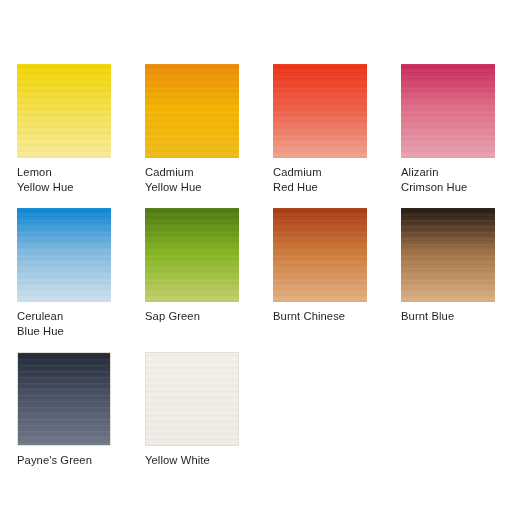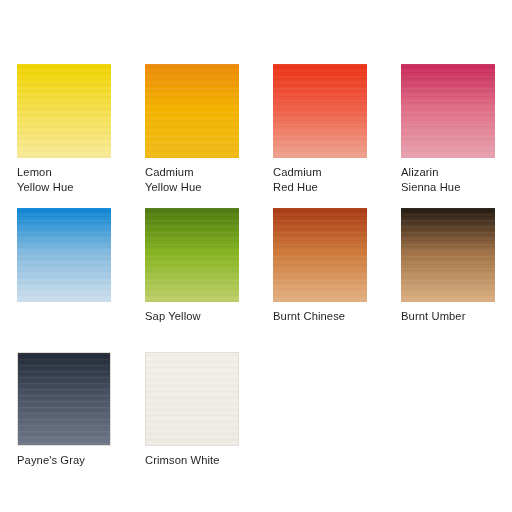"Alizarin" div.swatch-label { text: Sienna -> Crimson }
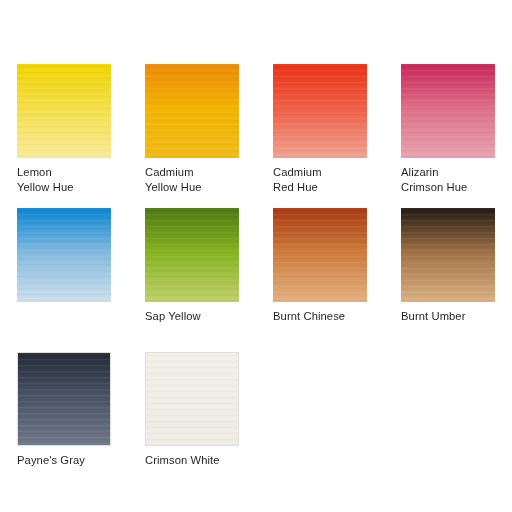"Cerulean" div.swatch-label { html: none -> <div>Cerulean Blue Hue</div> }
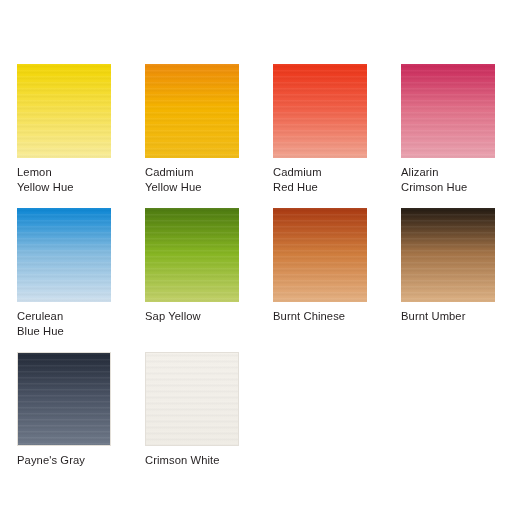"Sap Yellow" div.swatch-label { text: Yellow -> Green }
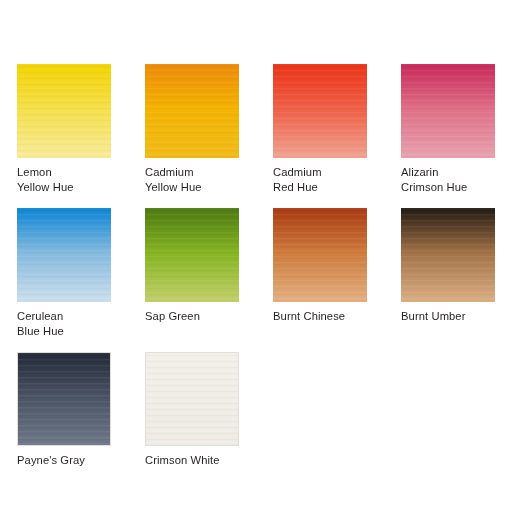"Burnt Umber" div.swatch-label { text: Umber -> Blue }
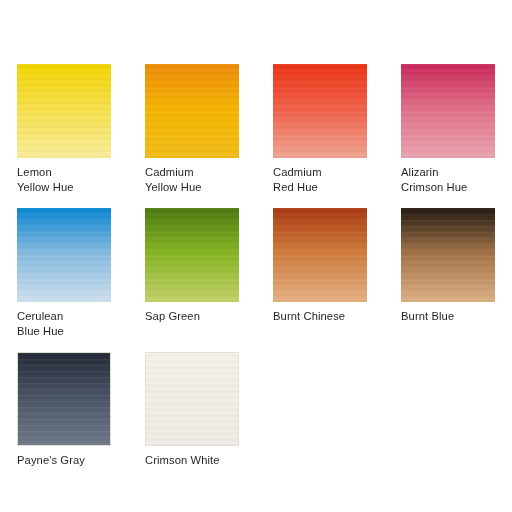"Payne's Gray" div.swatch-label { text: Gray -> Green }
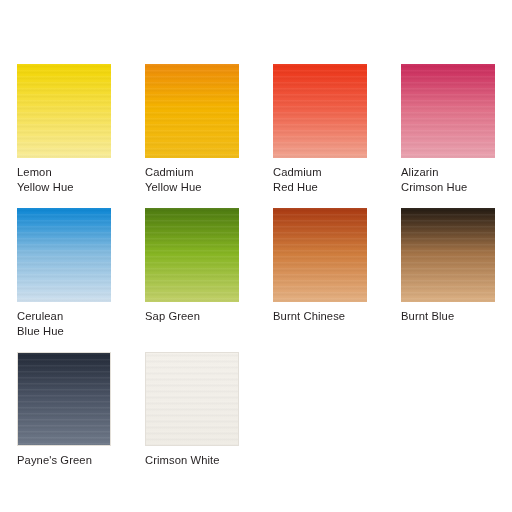"Crimson White" div.swatch-label { text: Crimson -> Yellow }
